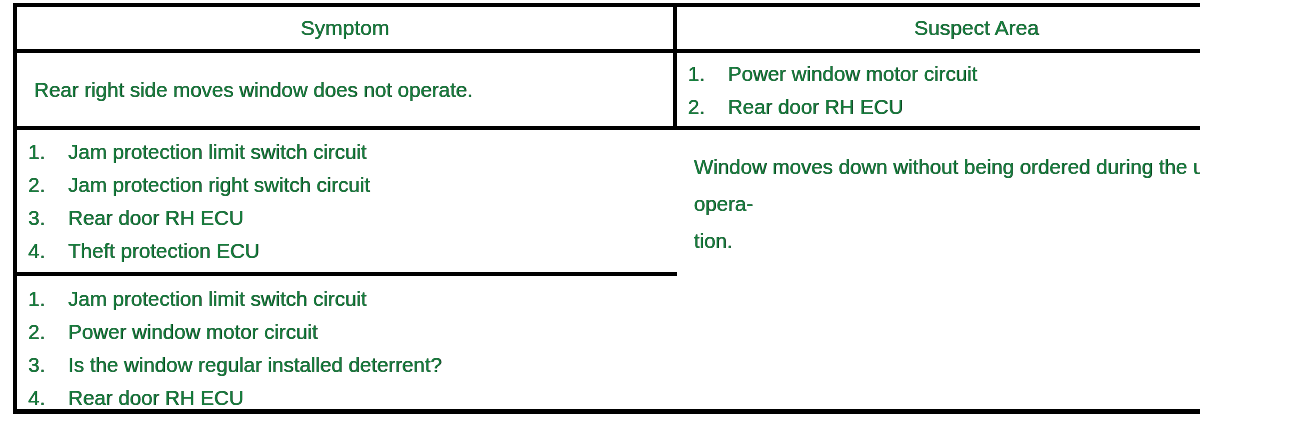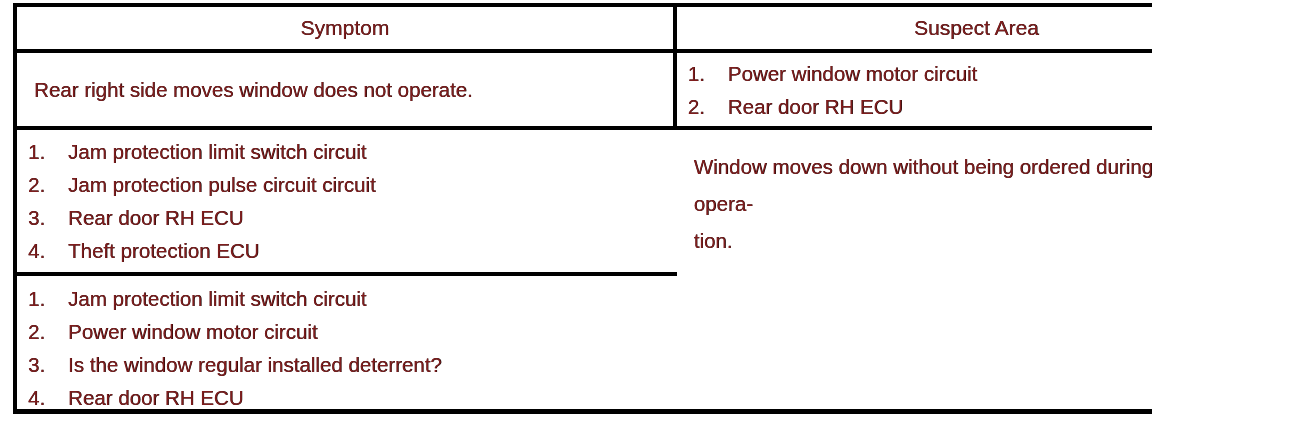"Symptom" .page { color: #7f1d1d -> #15803d; padding-left: none -> 48px }
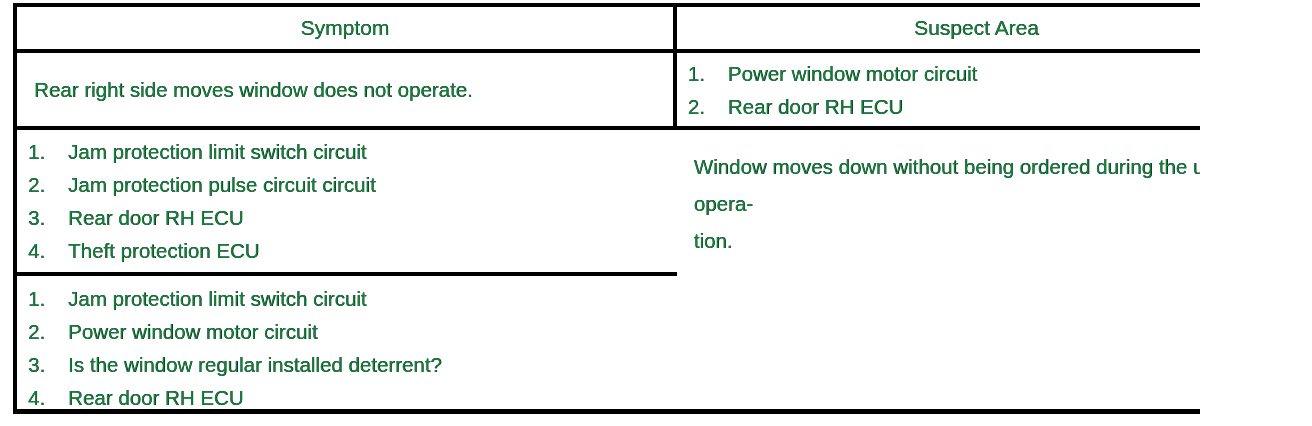"Jam protection pulse circuit circuit" span.lbl { text: pulse circuit -> right switch }
